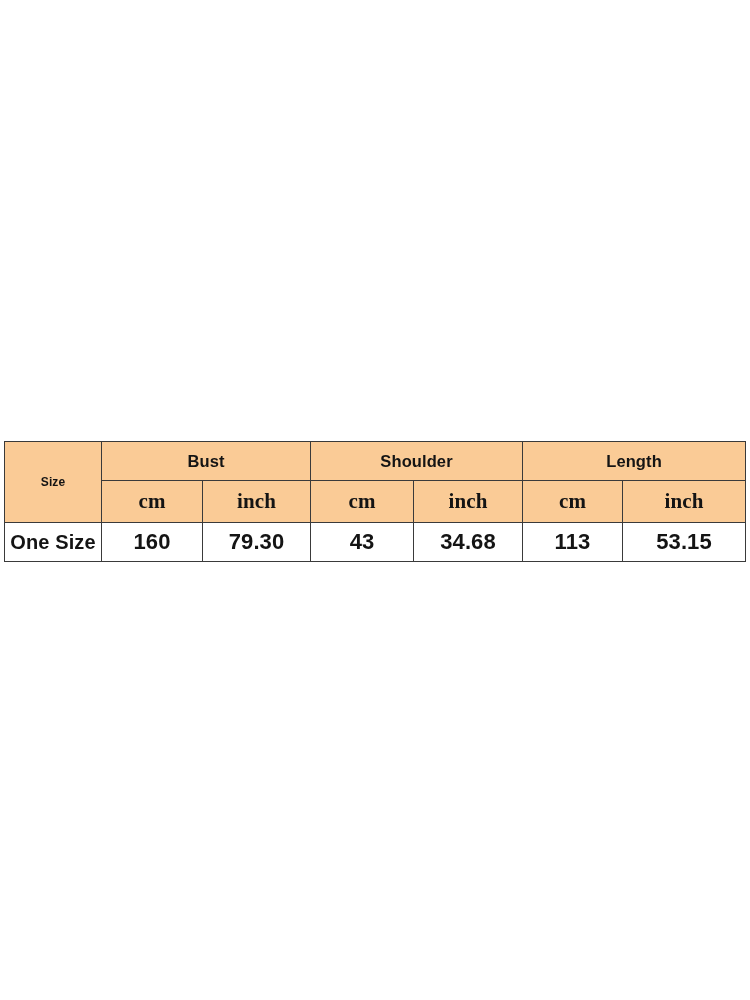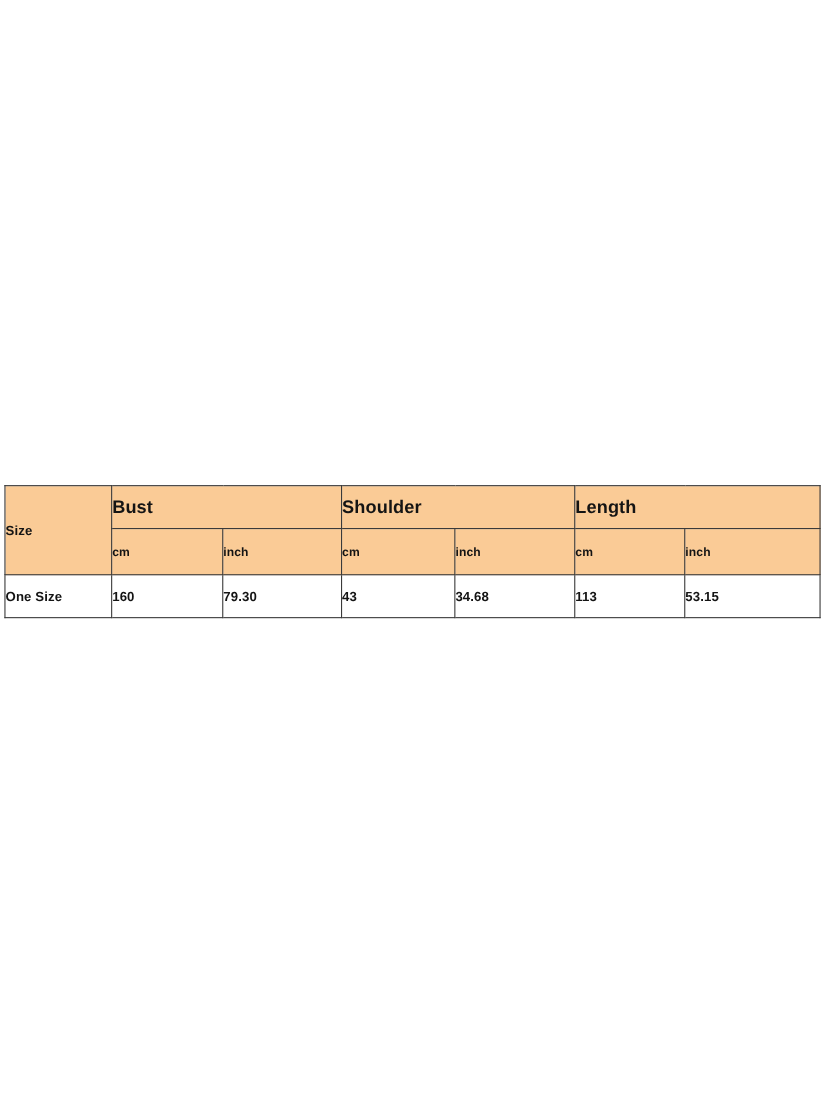"Bust" table.size-chart td, table.size-chart th { text-align: left -> center }
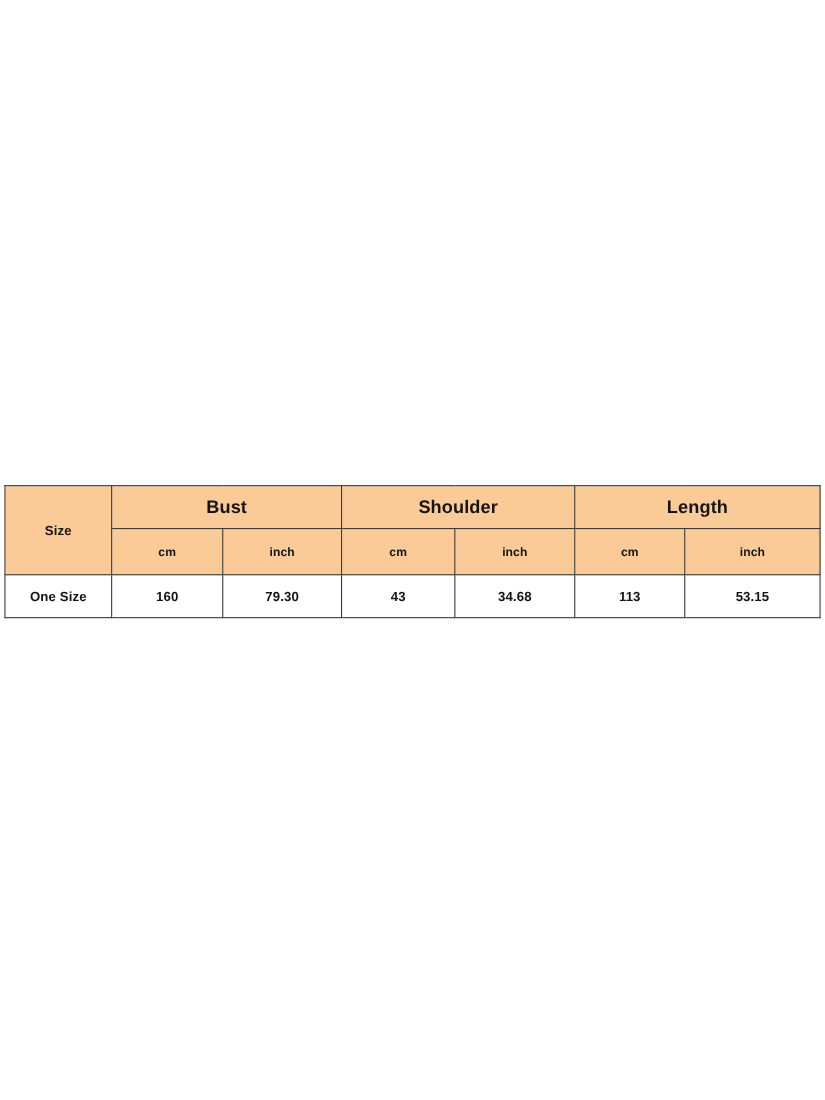"cm" .cell-unit { font-family: none -> Liberation Serif, serif; font-size: 11px -> 21px }
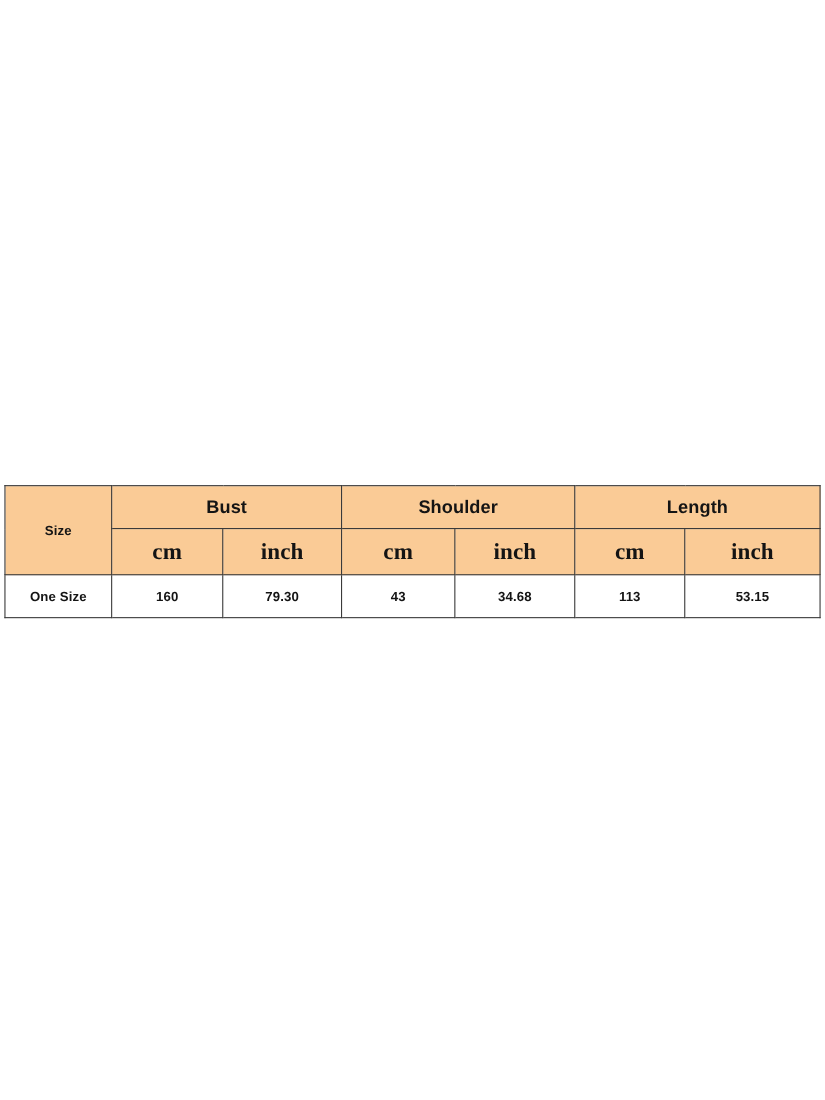"One Size" .row-data td.first-col { font-size: 12px -> 20px }
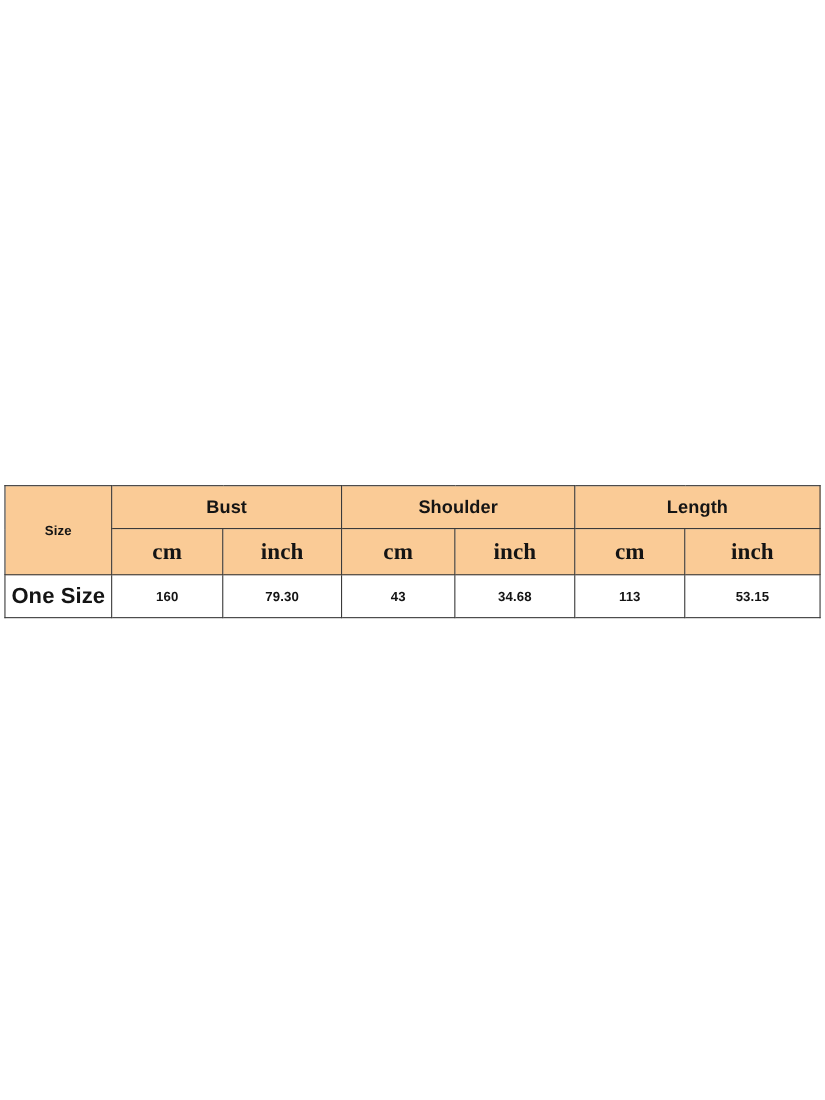"160" .row-data td { font-size: 12px -> 22px }
